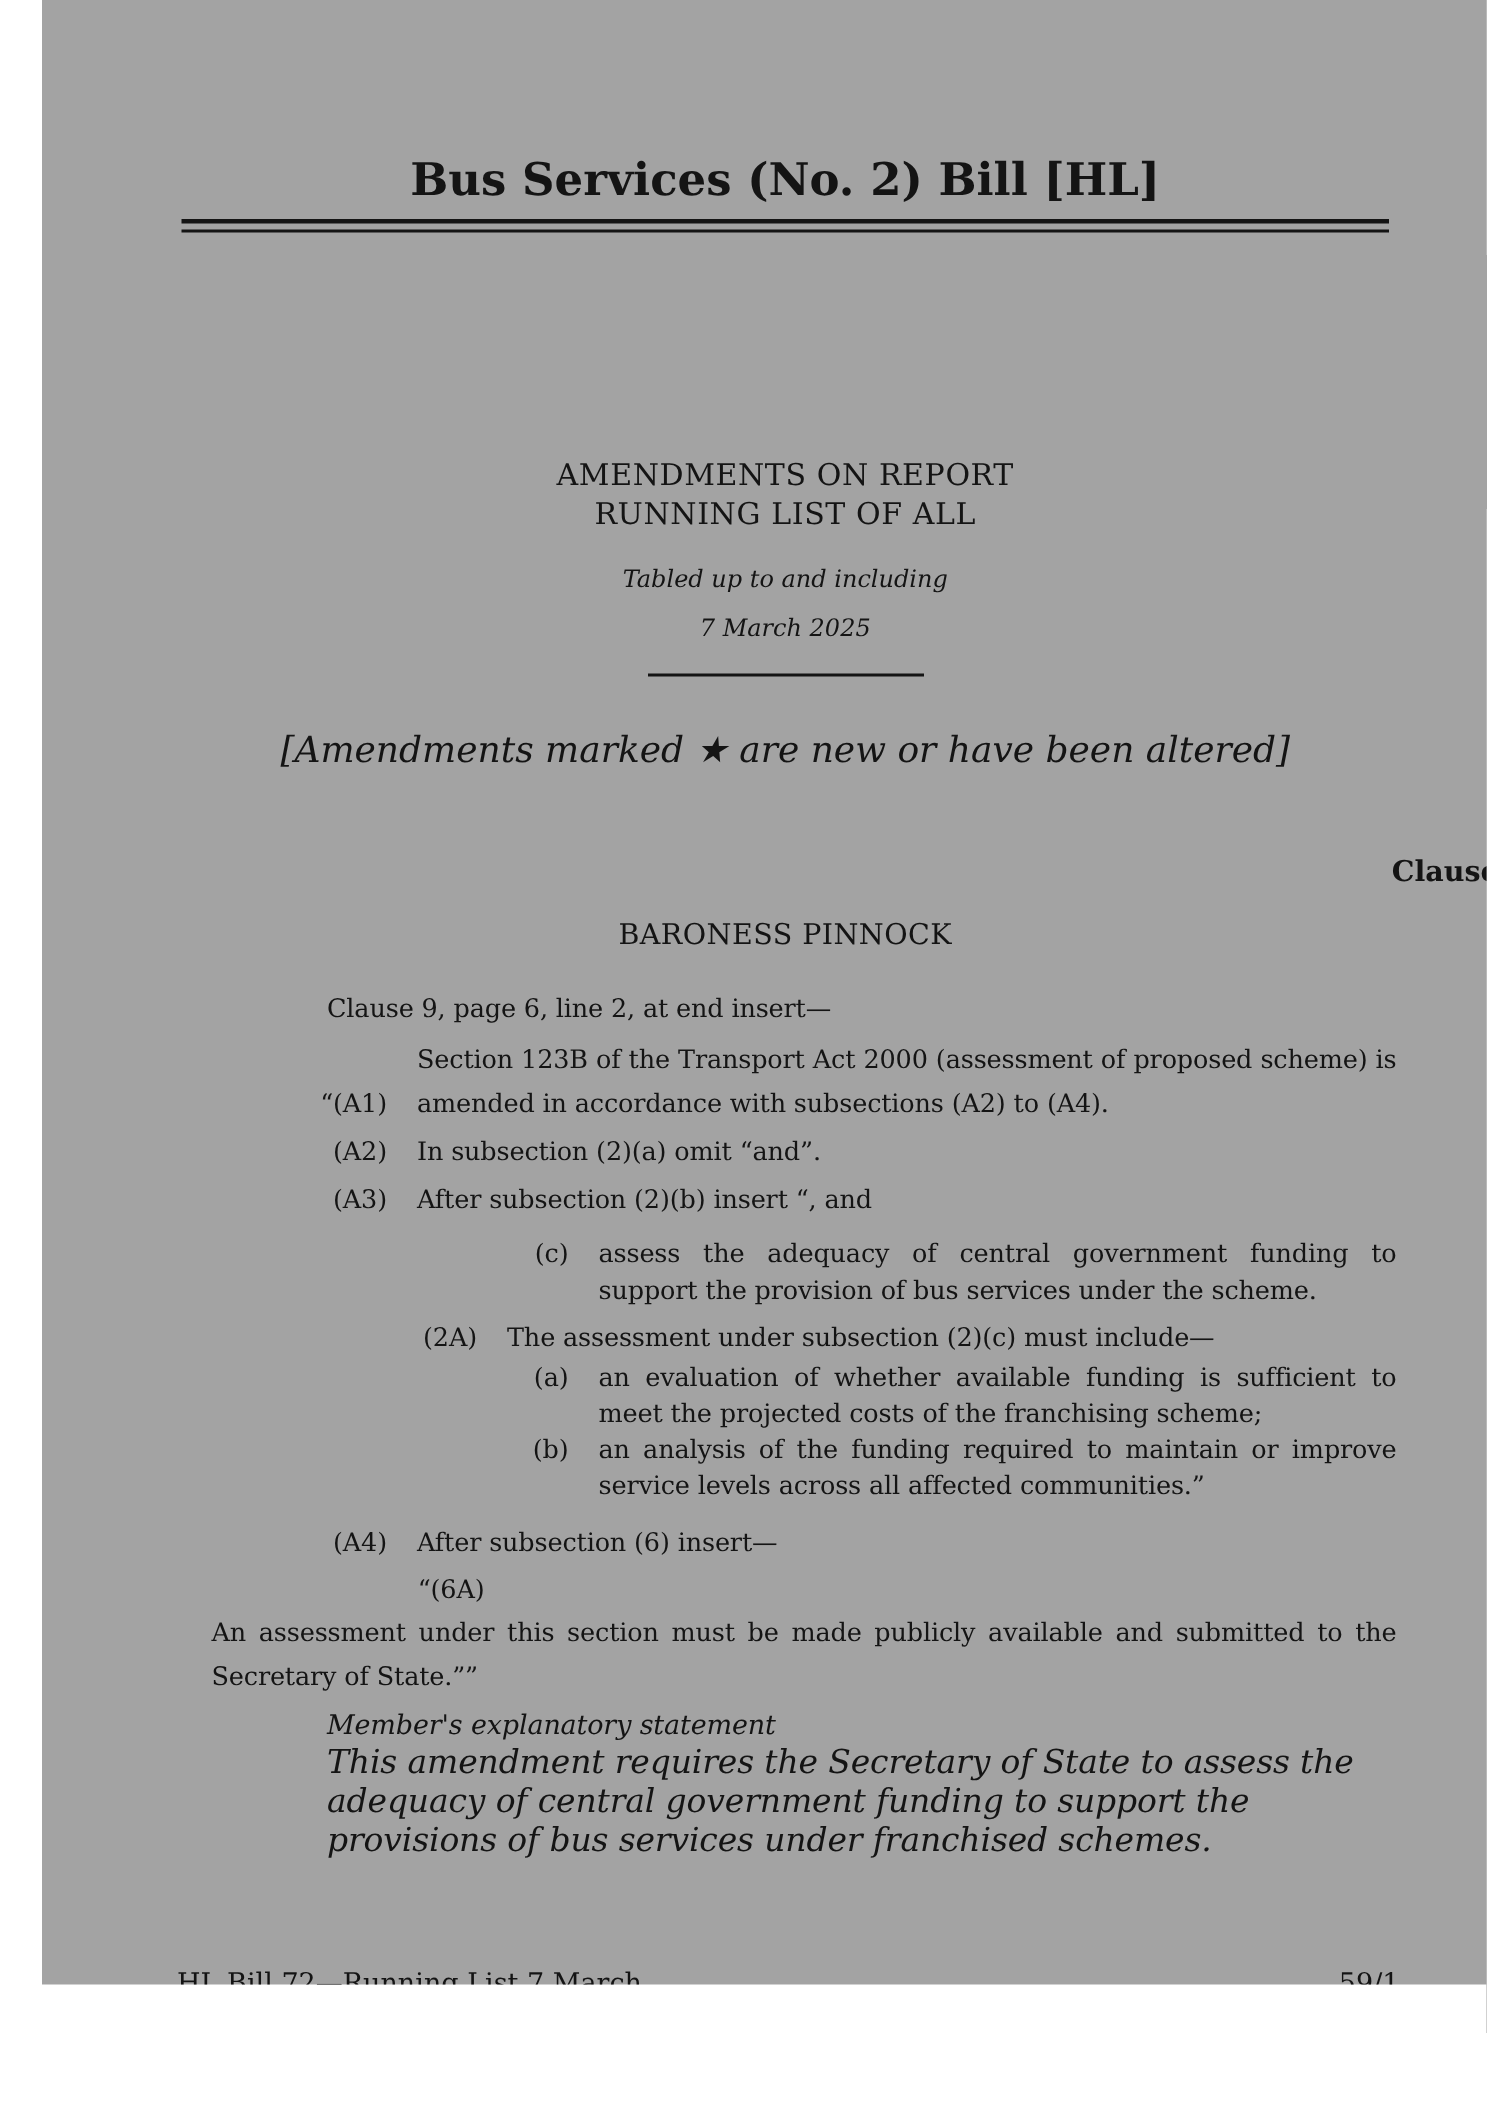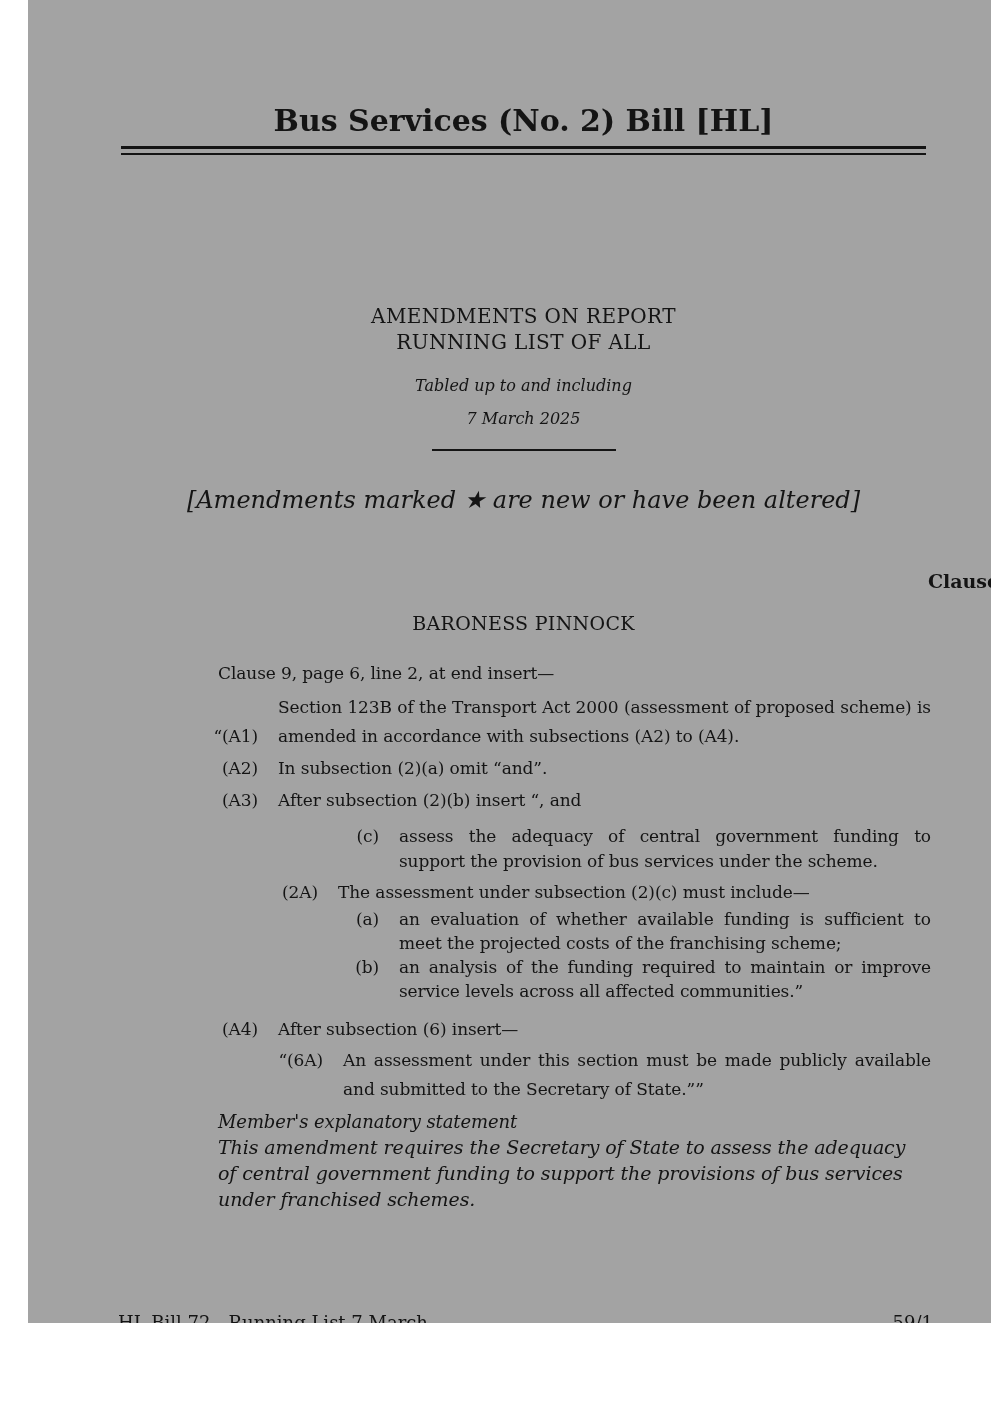"“(6A)" .r8 { flex-direction: none -> column }
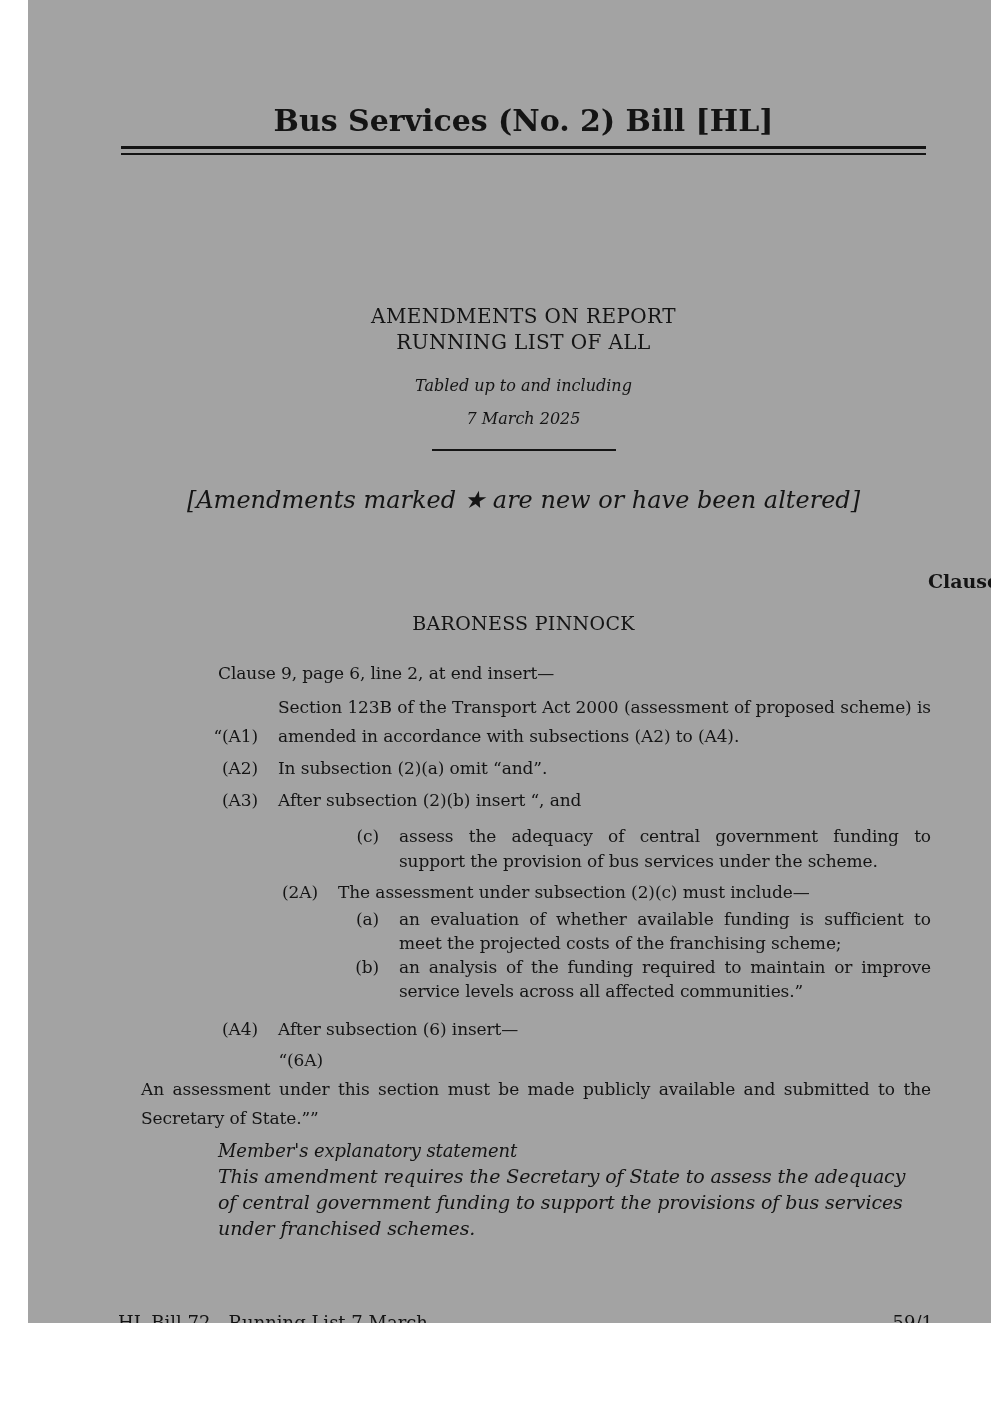"This amendment requires the Secretary" .expl-body { font-size: 19px -> 22px }
